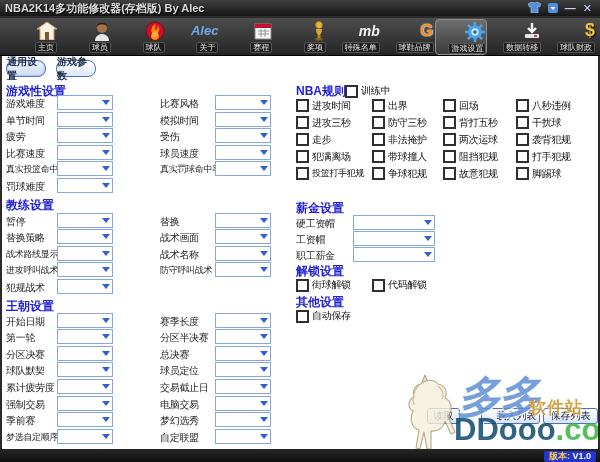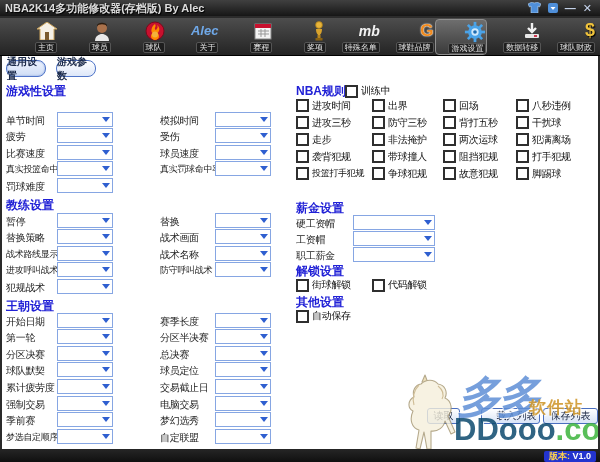"游戏难度" div.row { html: none -> <div> <span>游戏难度</span> <div> <i></i> </div> <span>比赛风格</span> <div> <i></i> </div> </div> }
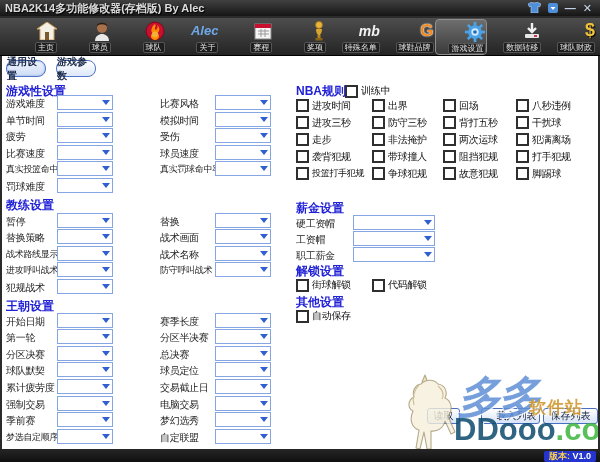"犯满离场" label.cb { order: before "袭背犯规" -> after "袭背犯规" }
